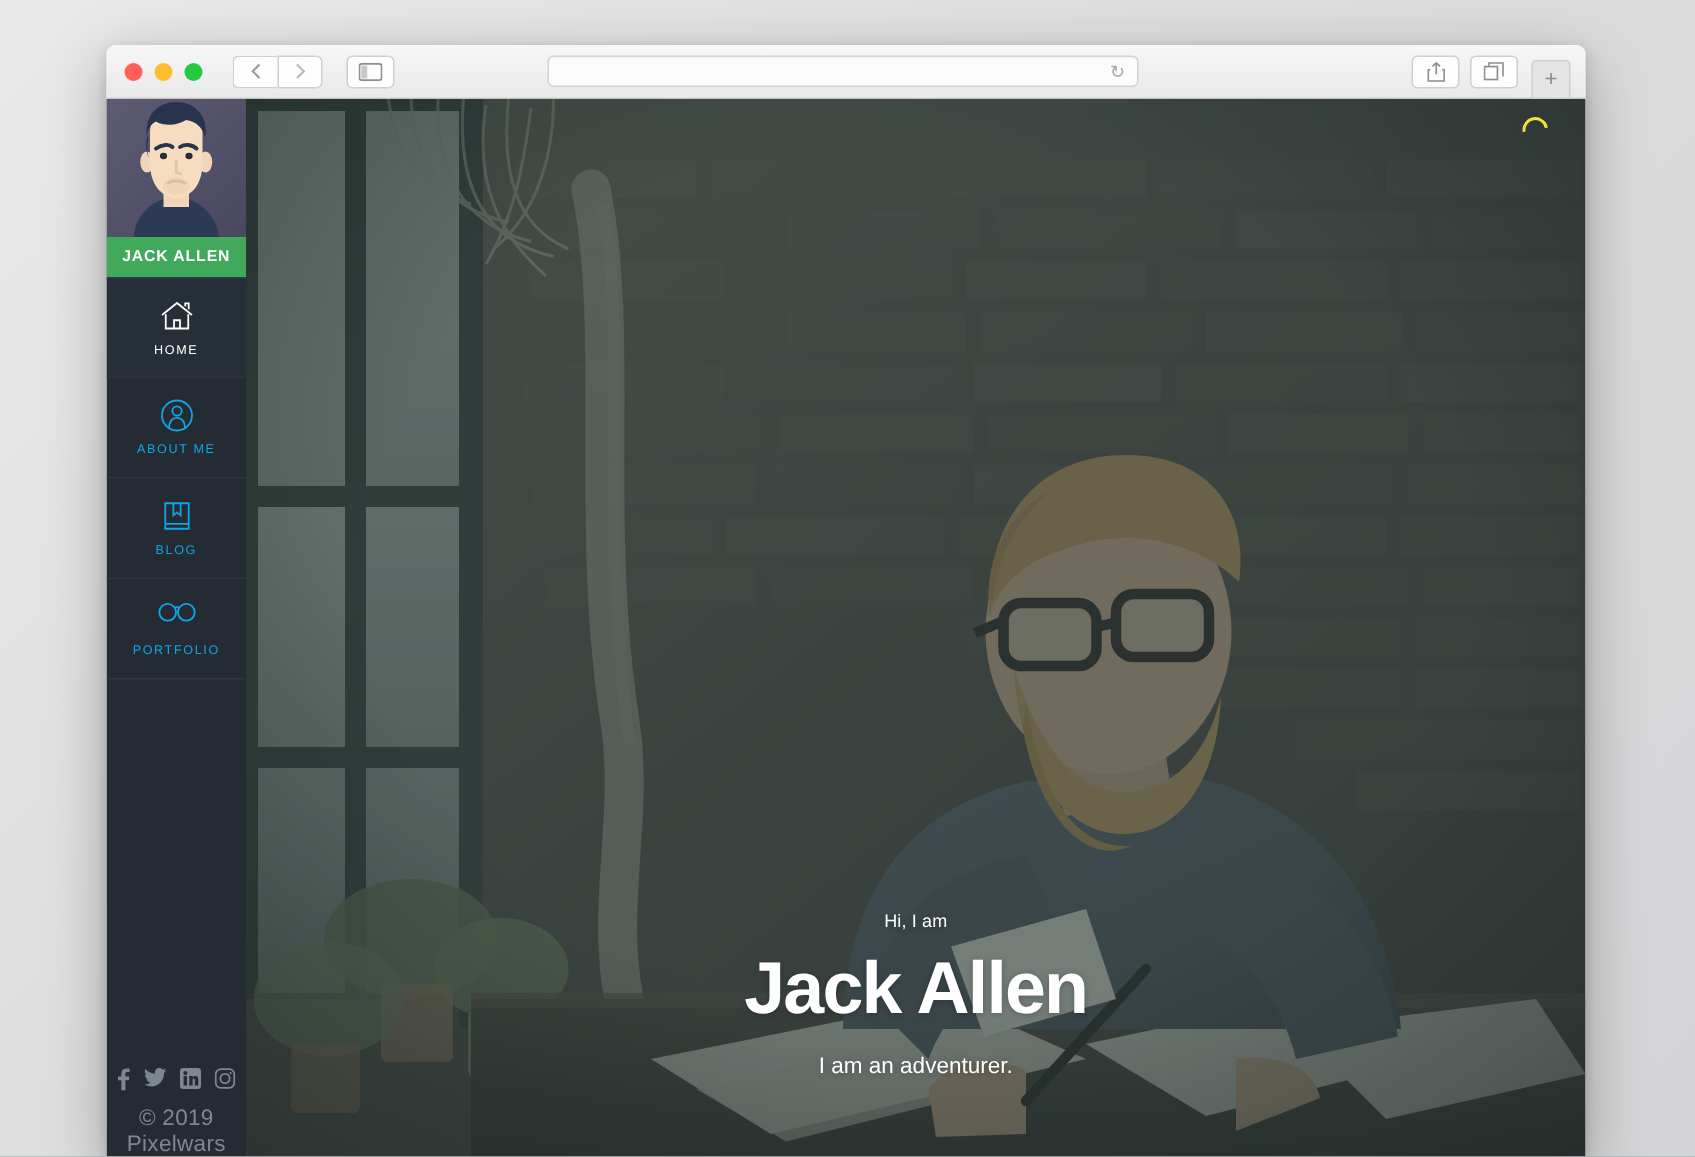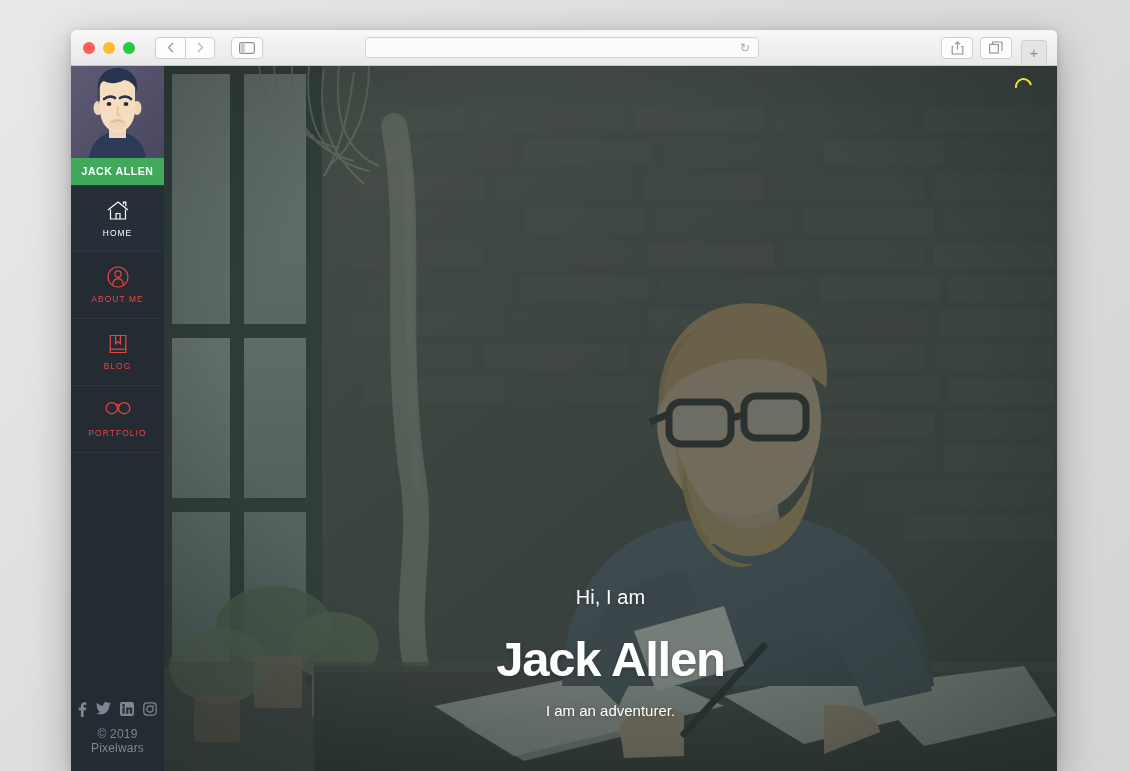"ABOUT ME" .nav-item { color: #ef4444 -> #0ea5e9 }
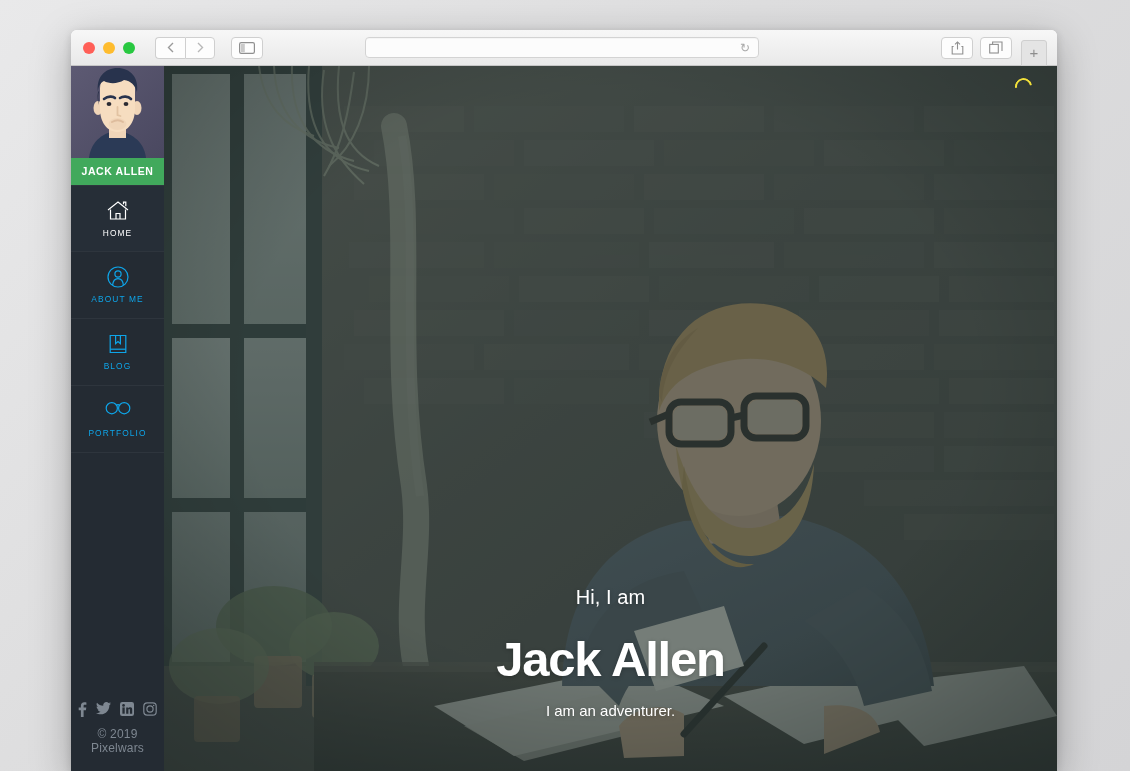"Hi, I am" .hi { font-size: 20px -> 12px; margin-bottom: 24px -> 12px }
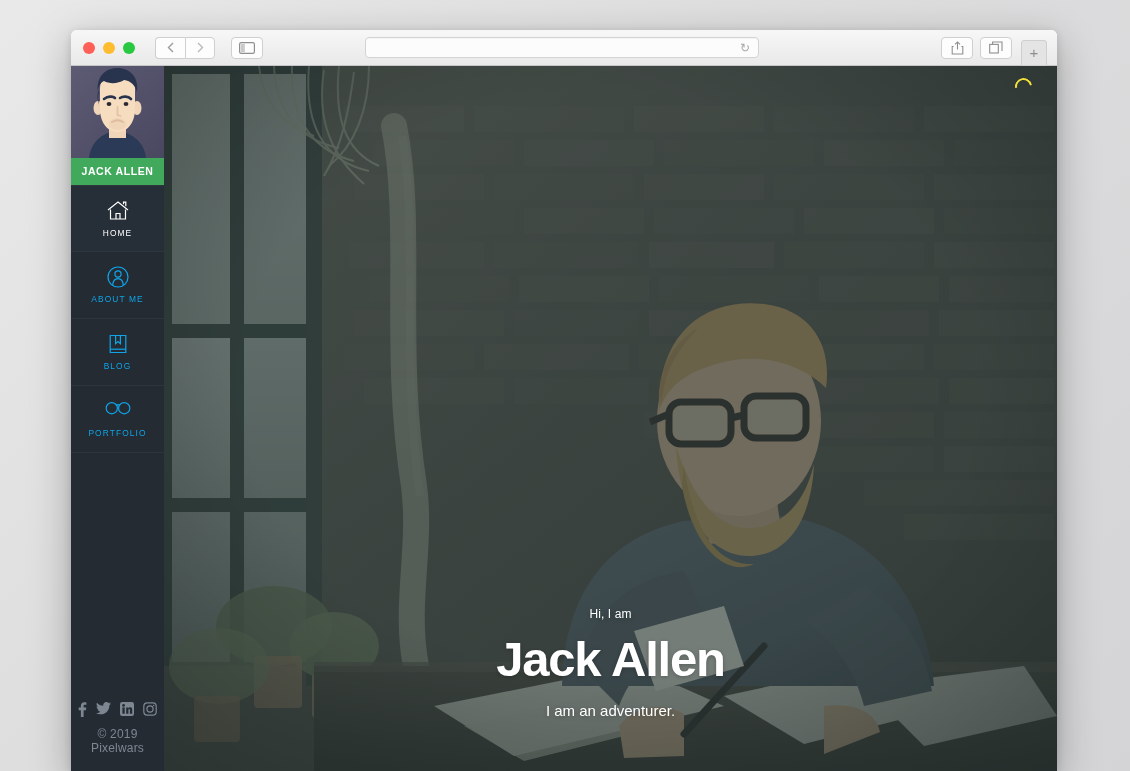"© 2019 Pixelwars" .copyright { font-size: 12px -> 15px; padding-bottom: 16px -> 0 }
